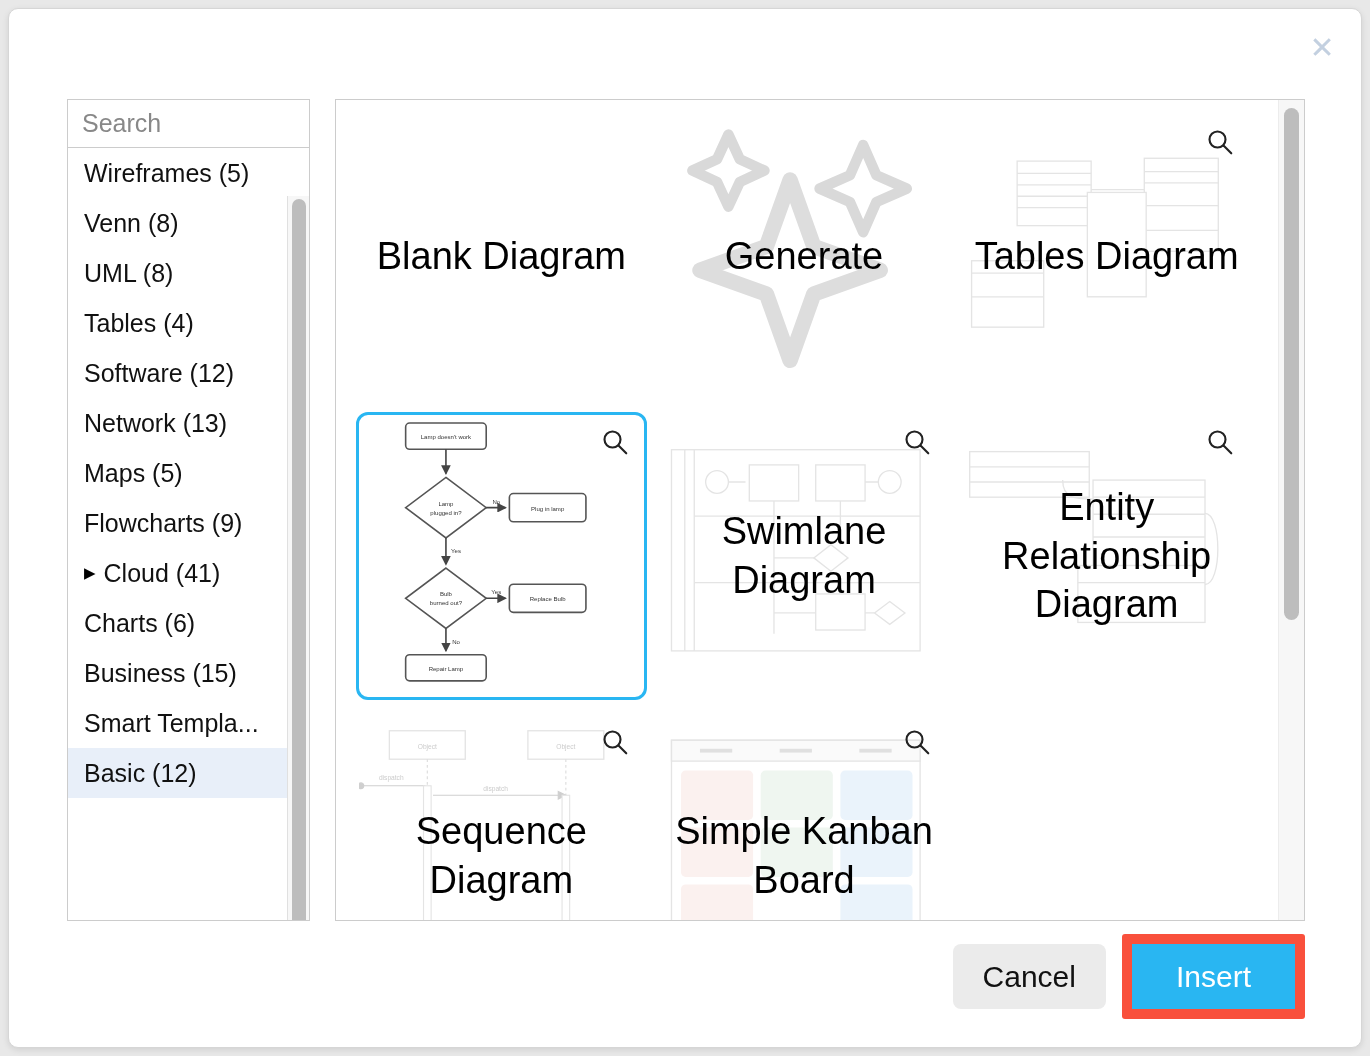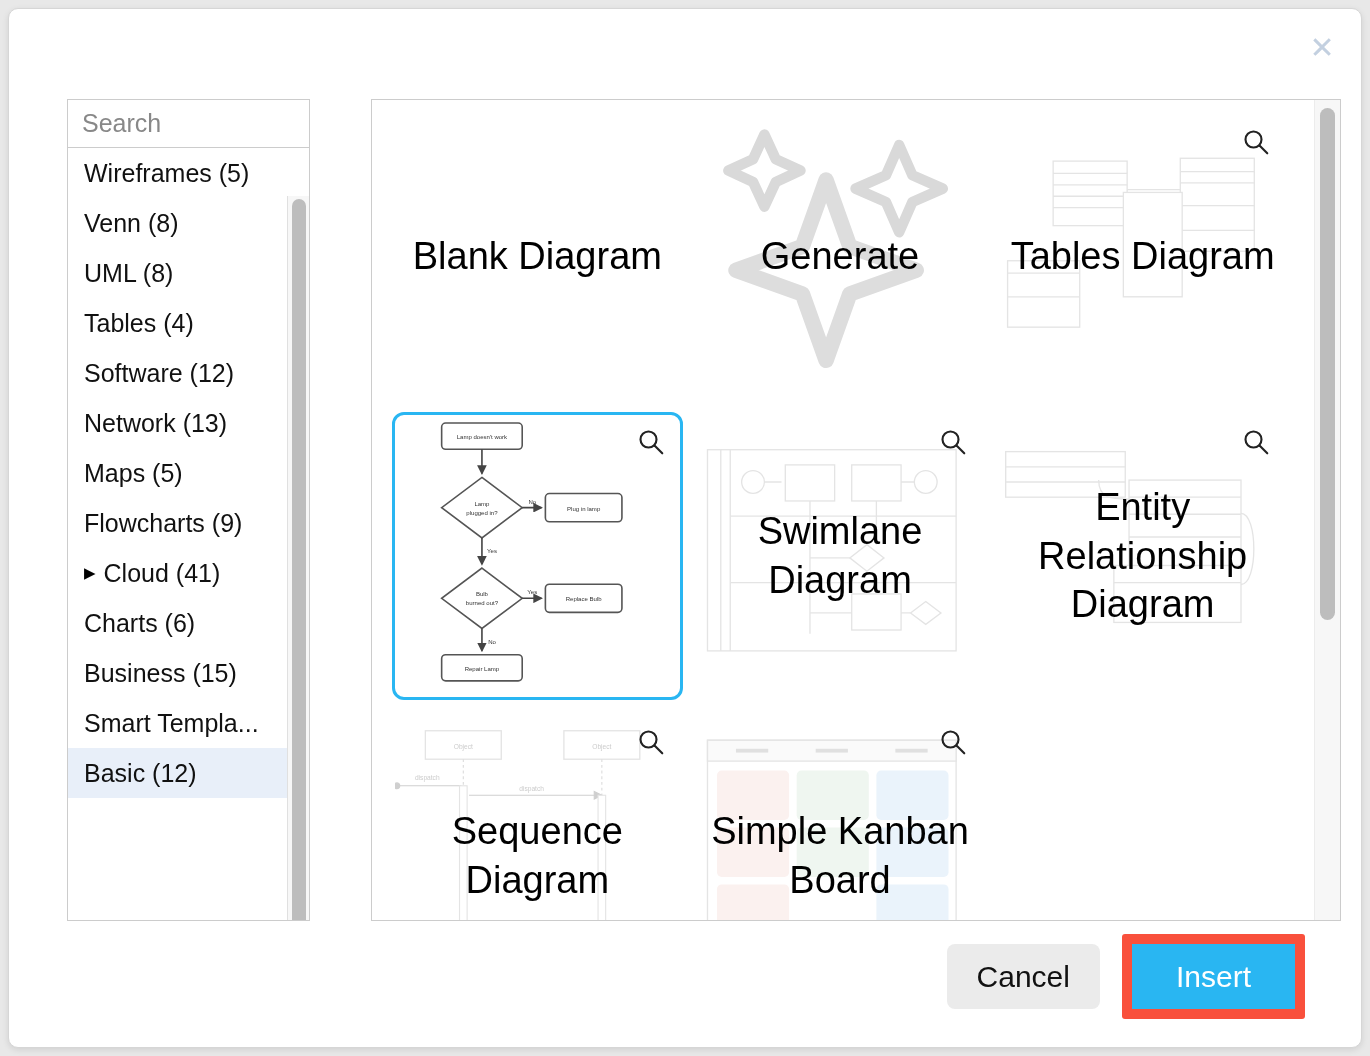"Blank Diagram" .content { margin-left: 36px -> none }
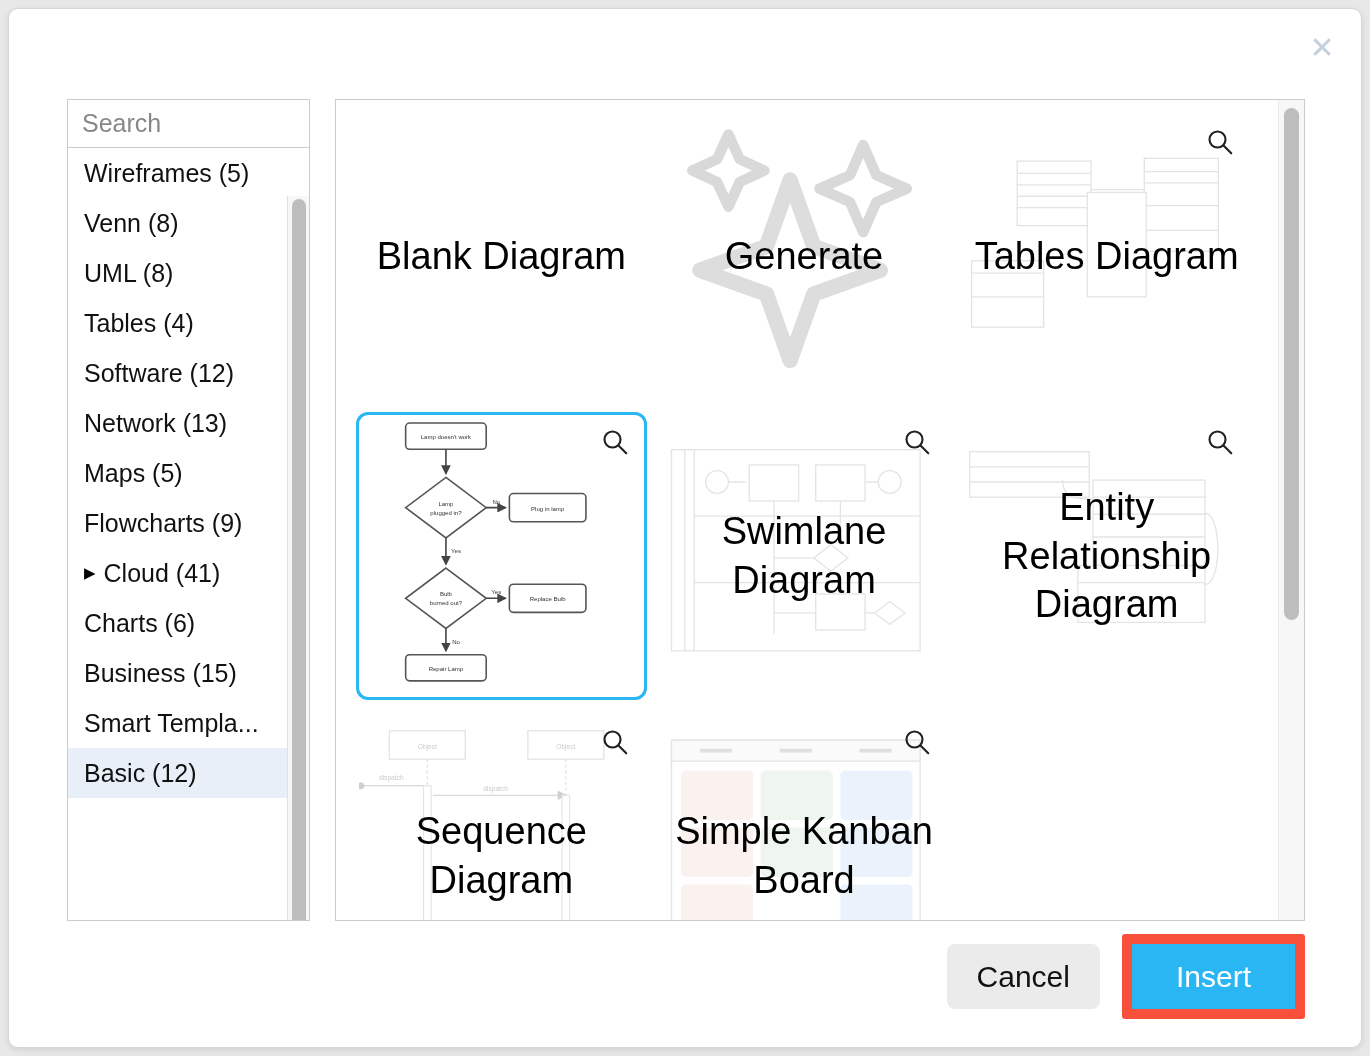"Cancel" .footer { gap: 22px -> 16px }
